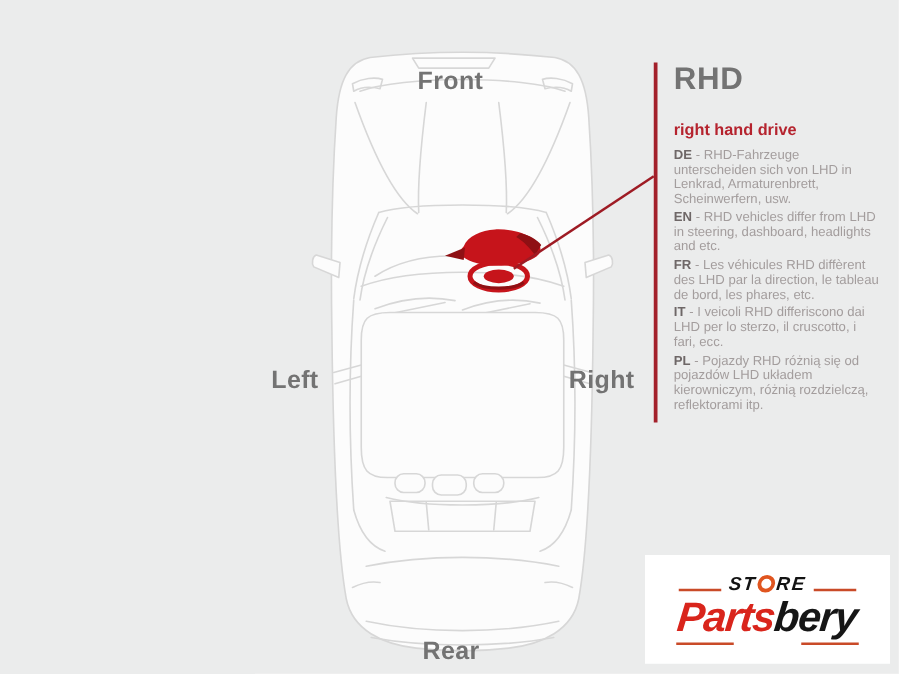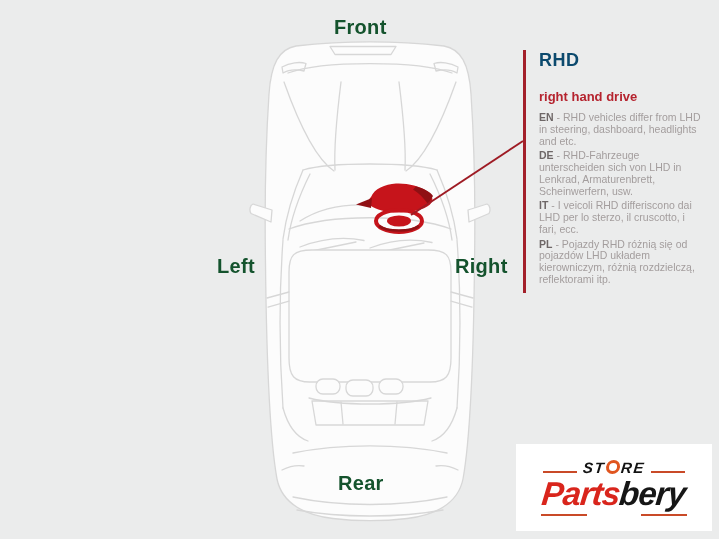"Front" .dir-label { color: #14532d -> #737373; margin-top: none -> 38px }
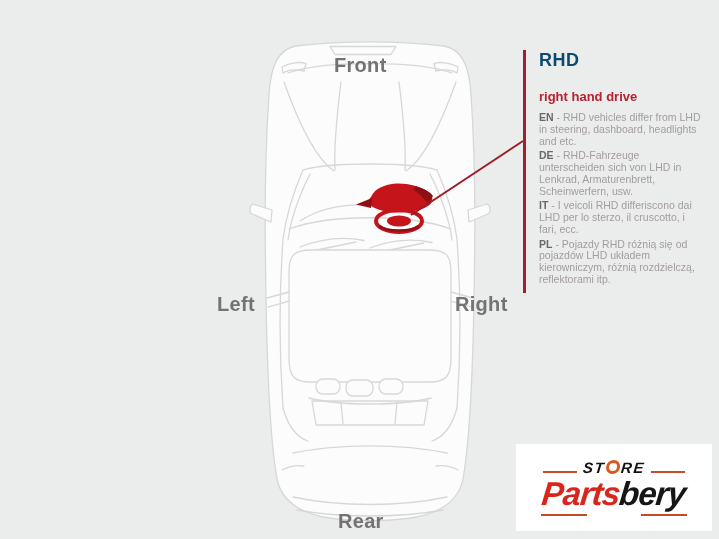"RHD" .panel-title { color: #0c4a6e -> #737373; font-size: 18px -> 25px }
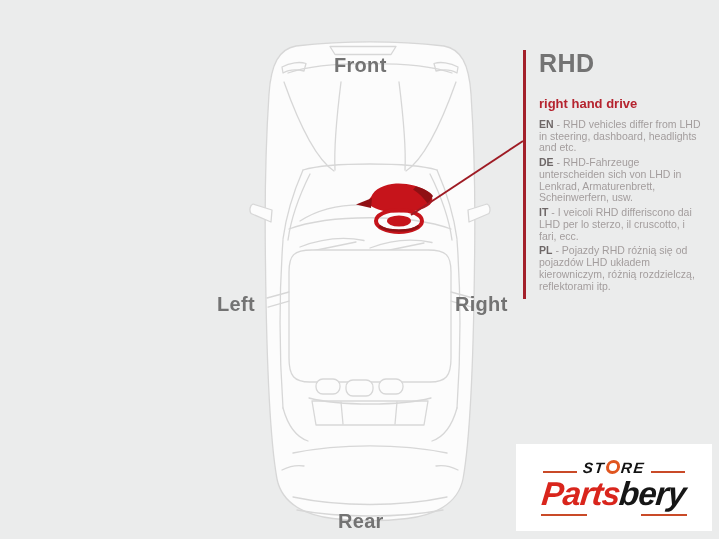"EN - RHD vehicles differ" p { order: before "DE - RHD-Fahrzeuge unterscheiden sich" -> after "DE - RHD-Fahrzeuge unterscheiden sich" }
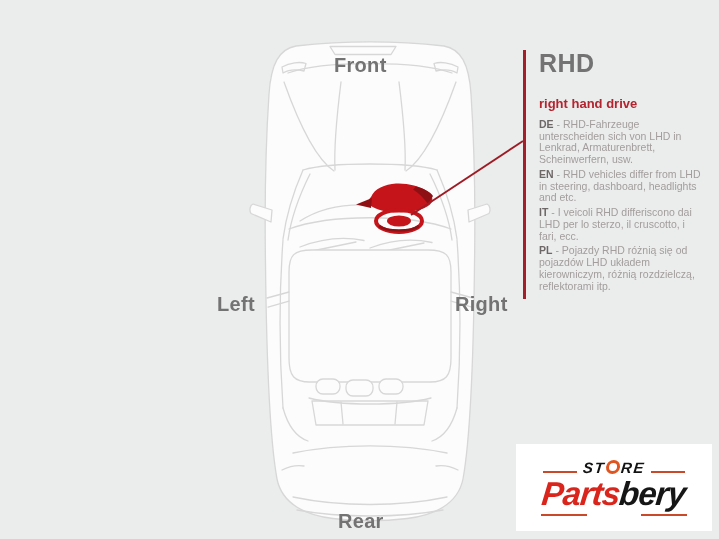"FR - Les véhicules RHD" p { html: none -> <p><span>FR</span><span>- Les véhicules RHD diffèrent des LHD par la direction, le tableau de bord, les phares, etc.</span></p> }
